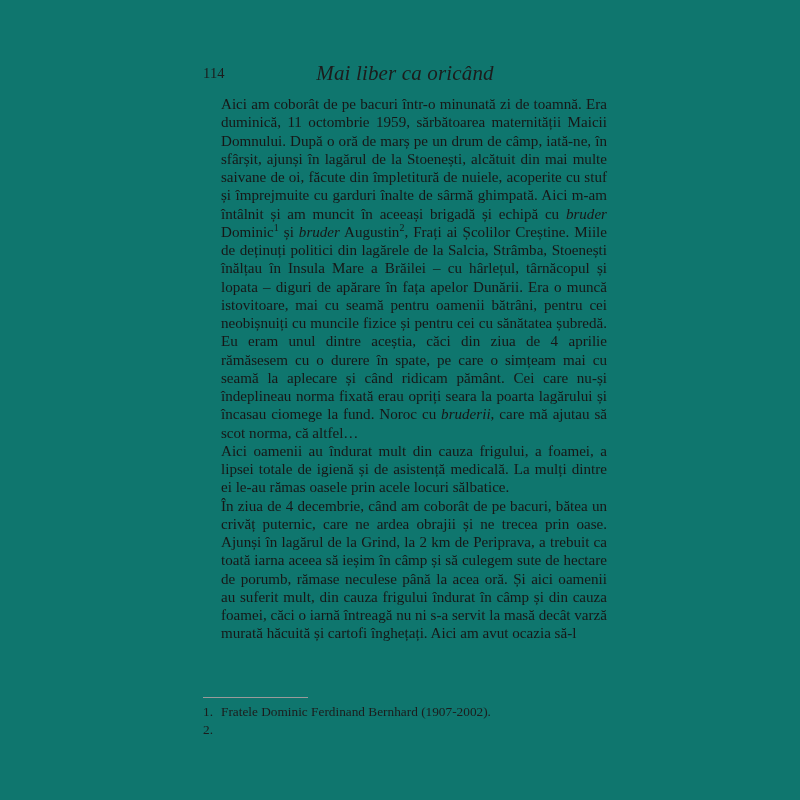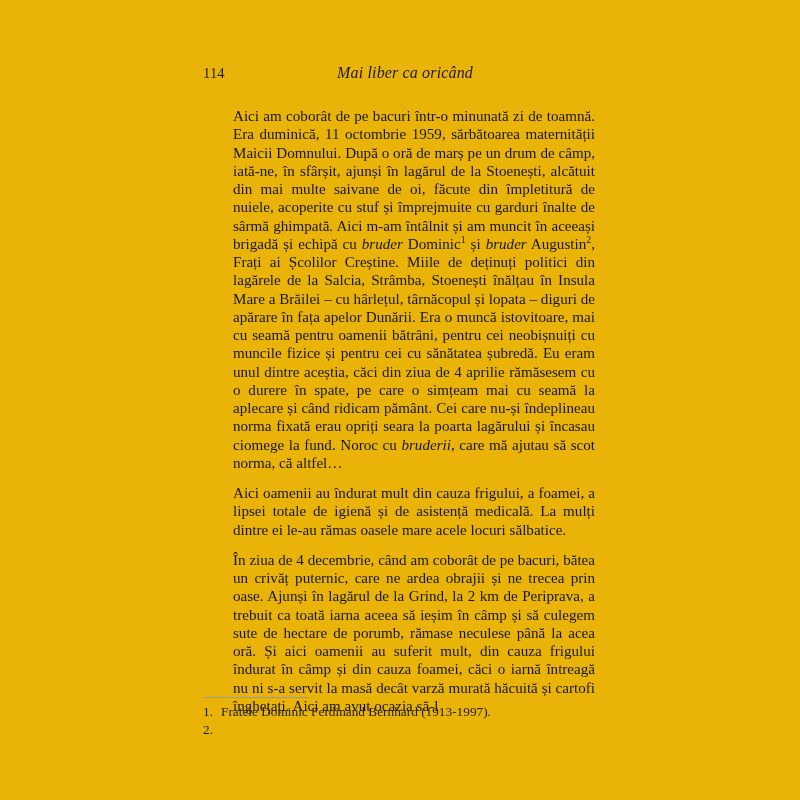"114" .page { background: #eab308 -> #0f766e }
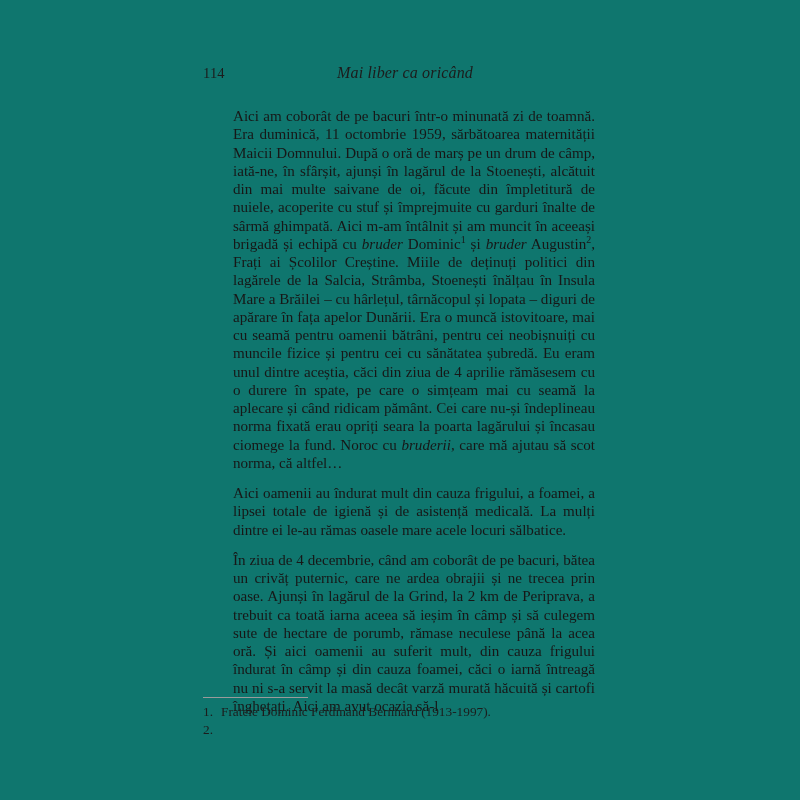"Mai liber ca oricând" .head-title { font-size: 16px -> 21px }
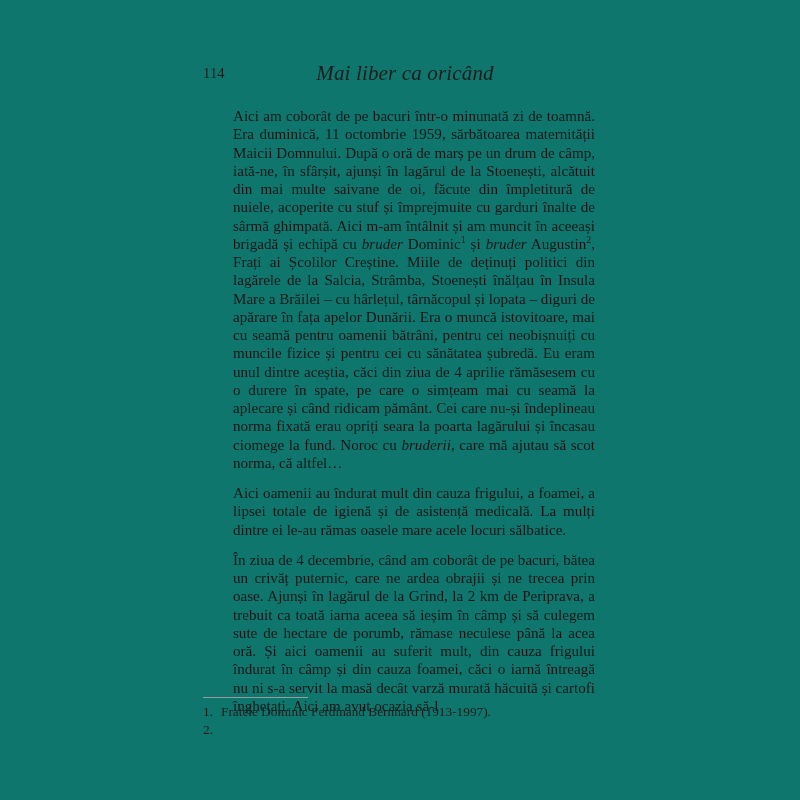"Aici am coborât de pe" .body-text p { margin: 12px -> 0 }
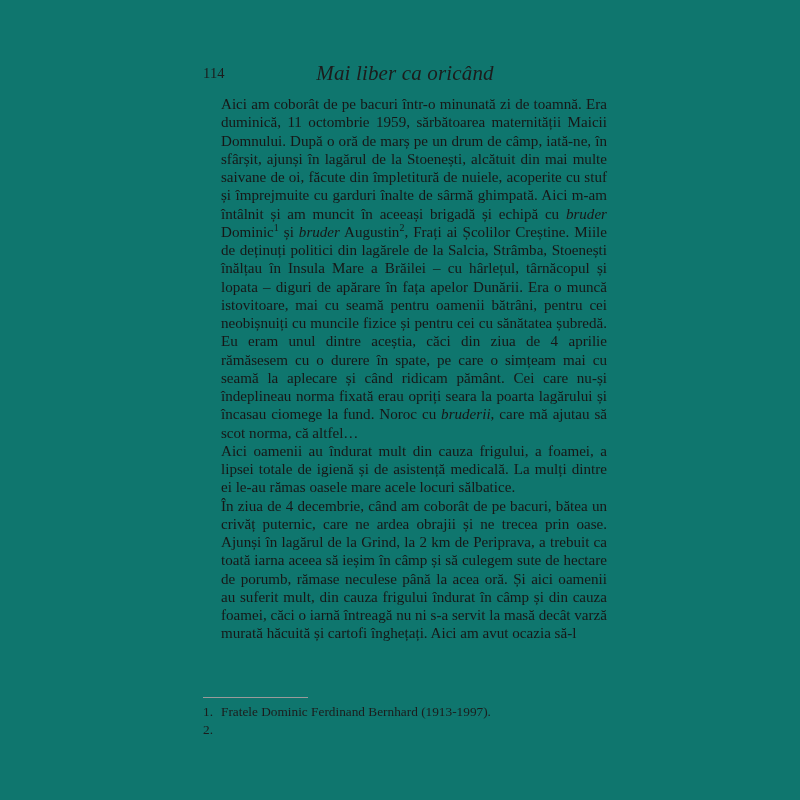"Aici oamenii au îndurat mult" span { text: mare -> prin }
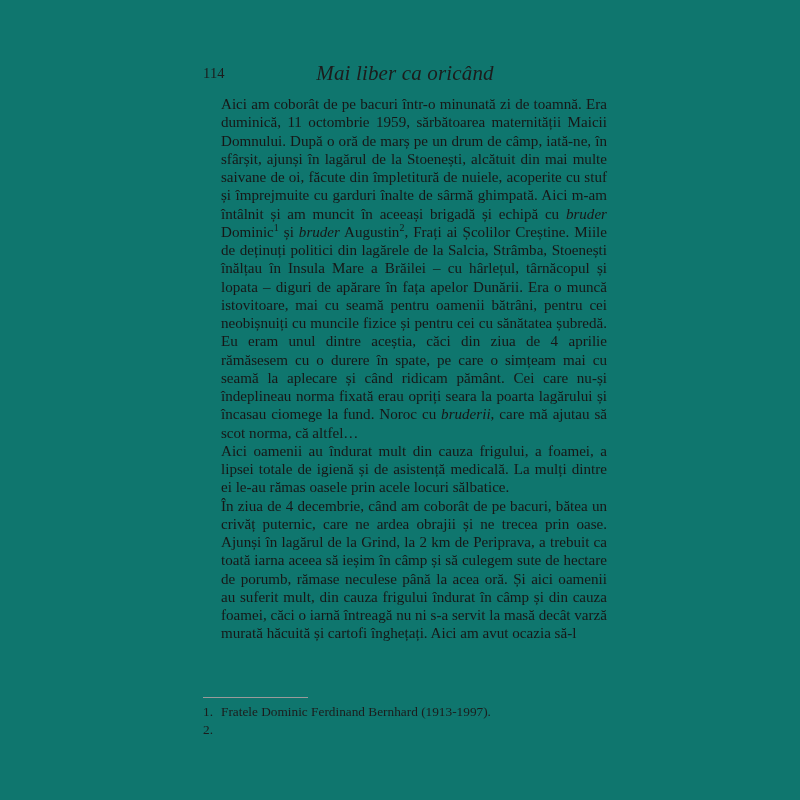"Fratele Dominic Ferdinand Bernhard" span { text: 1913-1997 -> 1907-2002 }
